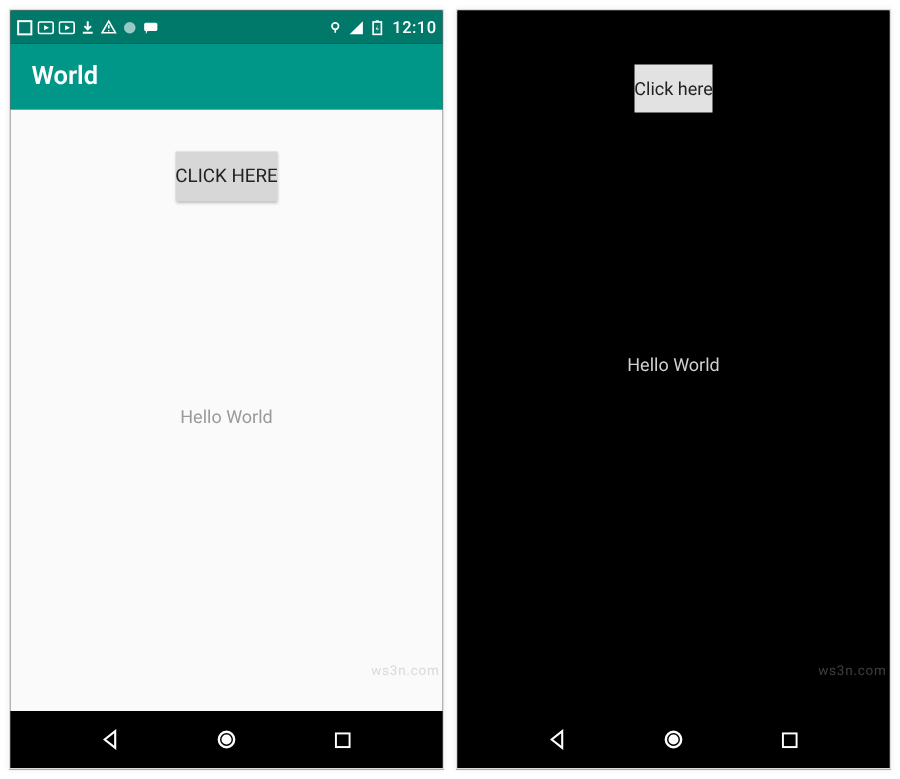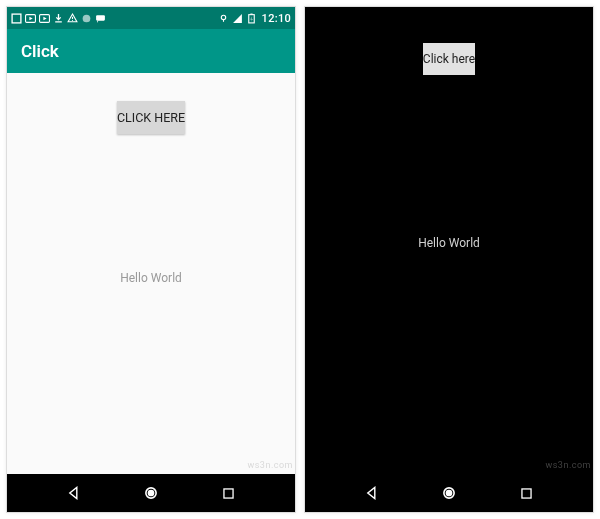"Click" span { text: Click -> World }
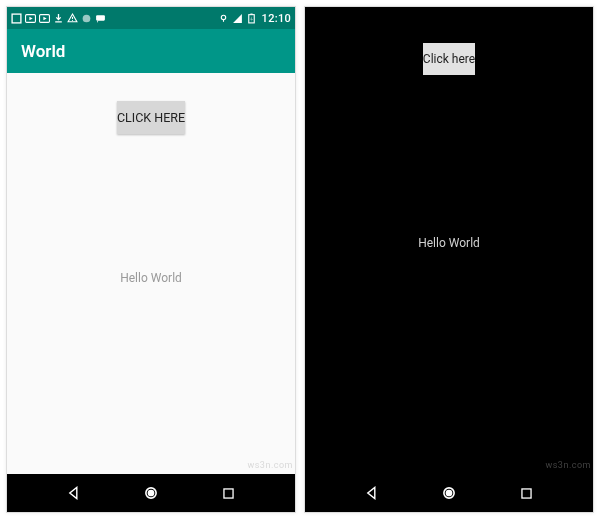"ws3n.com" .watermark { bottom: 42px -> 59px }
